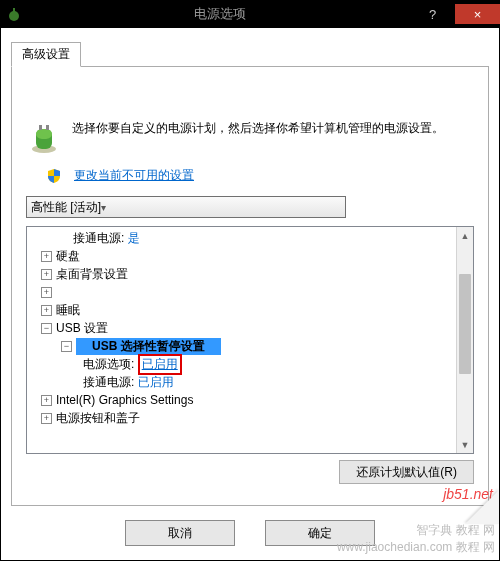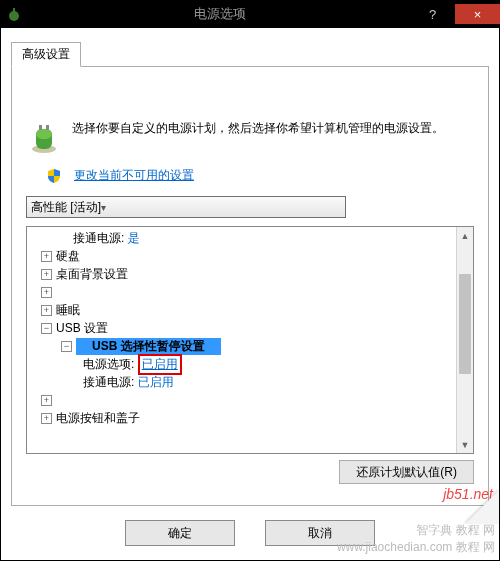"Intel(R) Graphics Settings" span { html: none -> <span>Intel(R) Graphics Settings</span> }
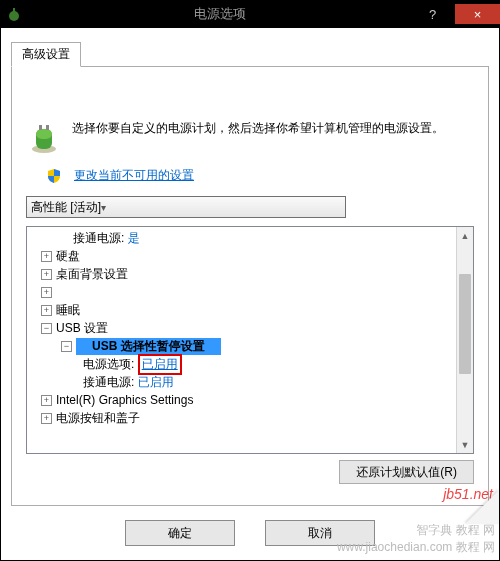"确定" div.dlg-btn { order: before "取消" -> after "取消" }
